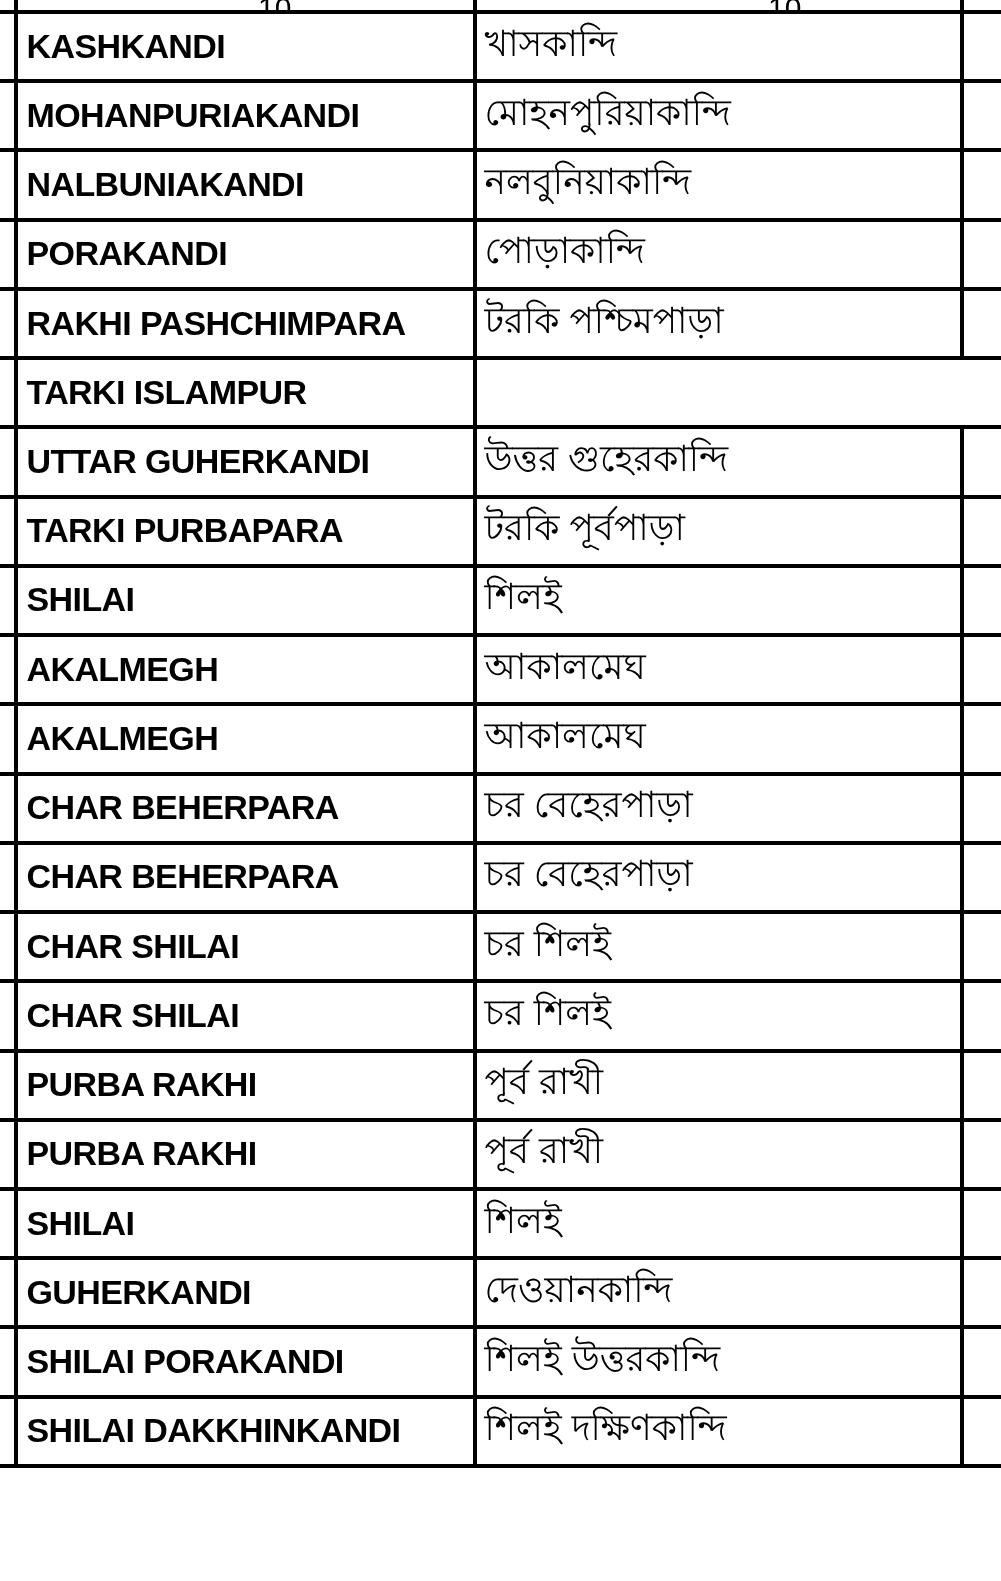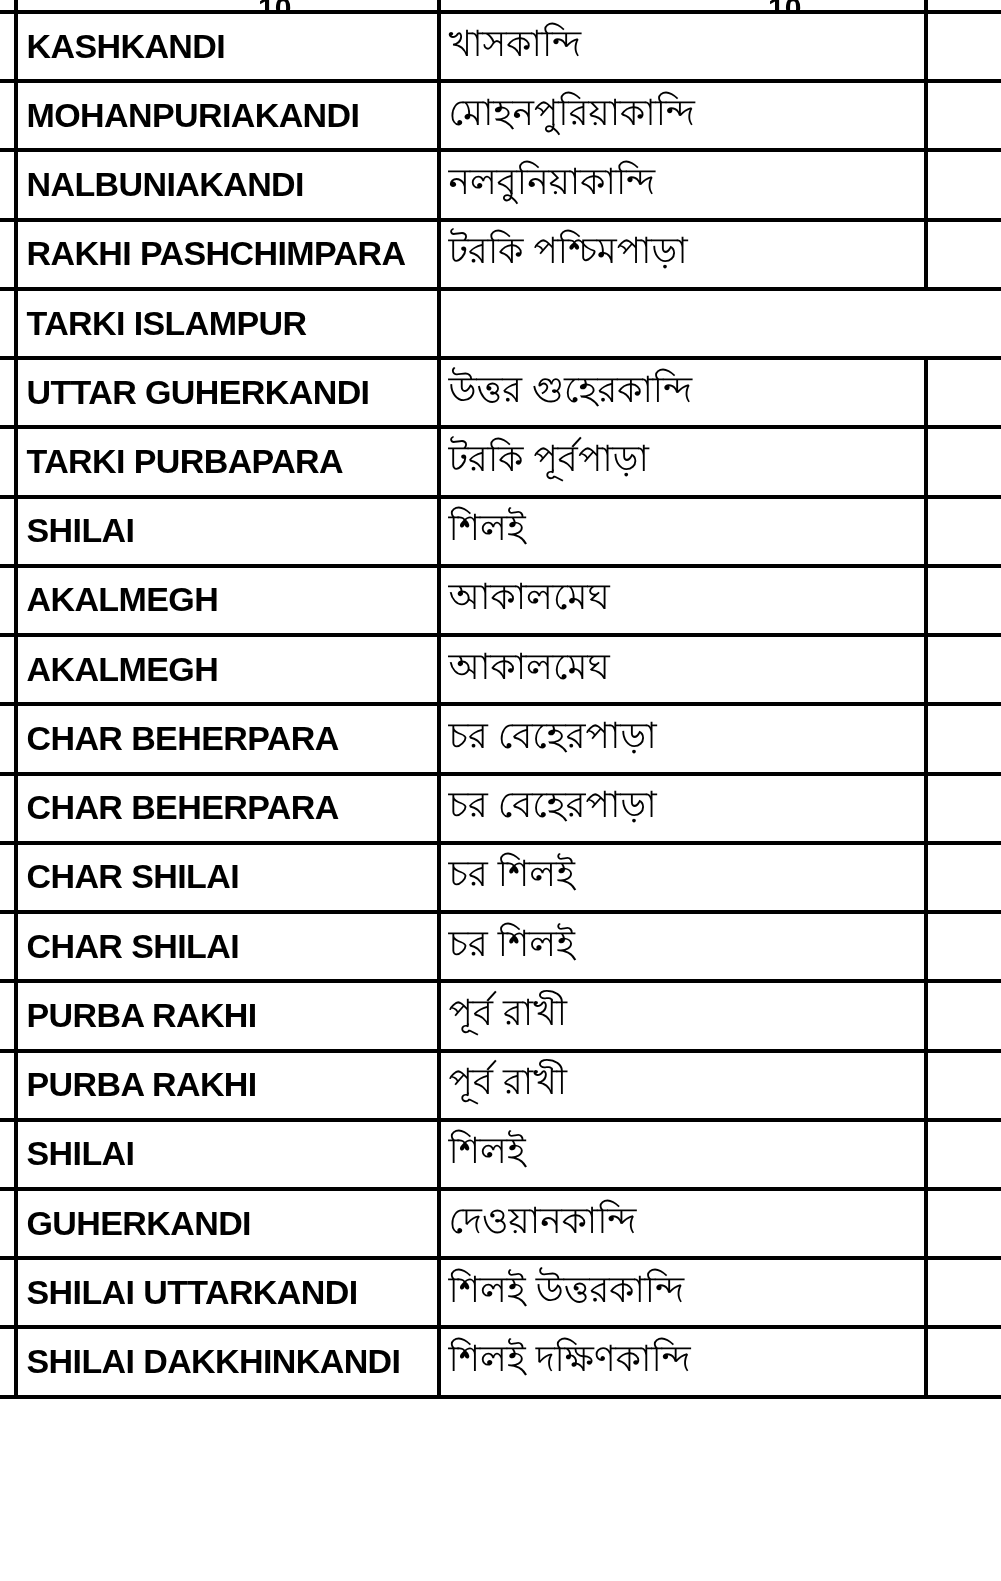"10" .partial-num { font-weight: 700 -> 400 }
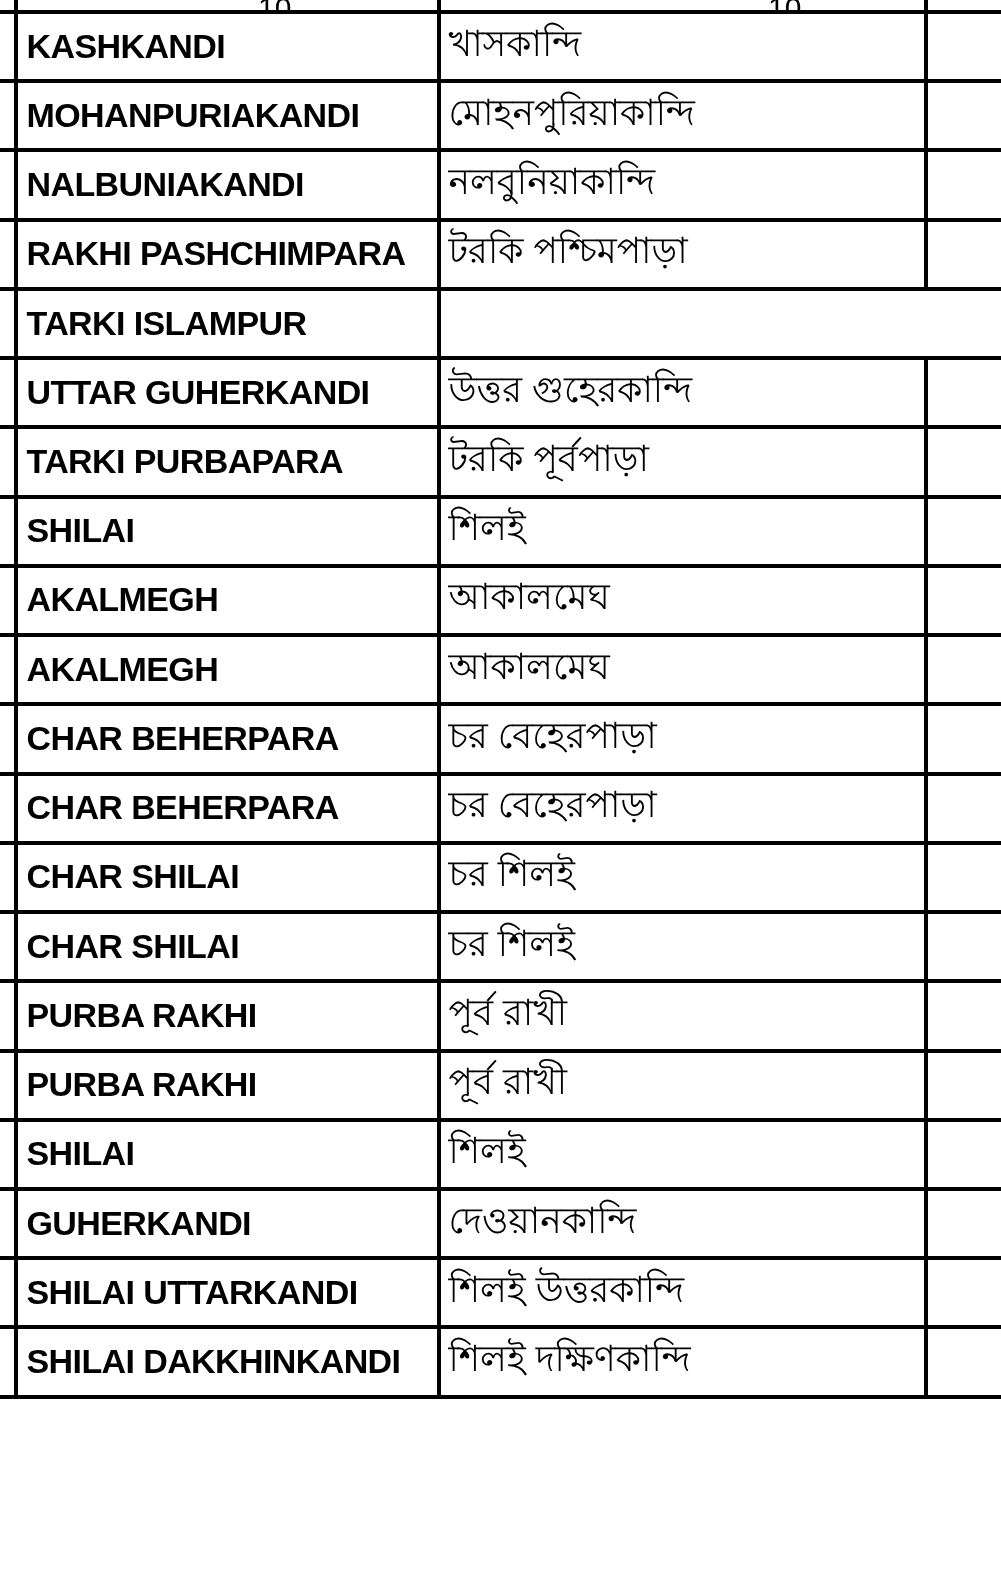"KASHKANDI" .c-en { width: 423px -> 459px }
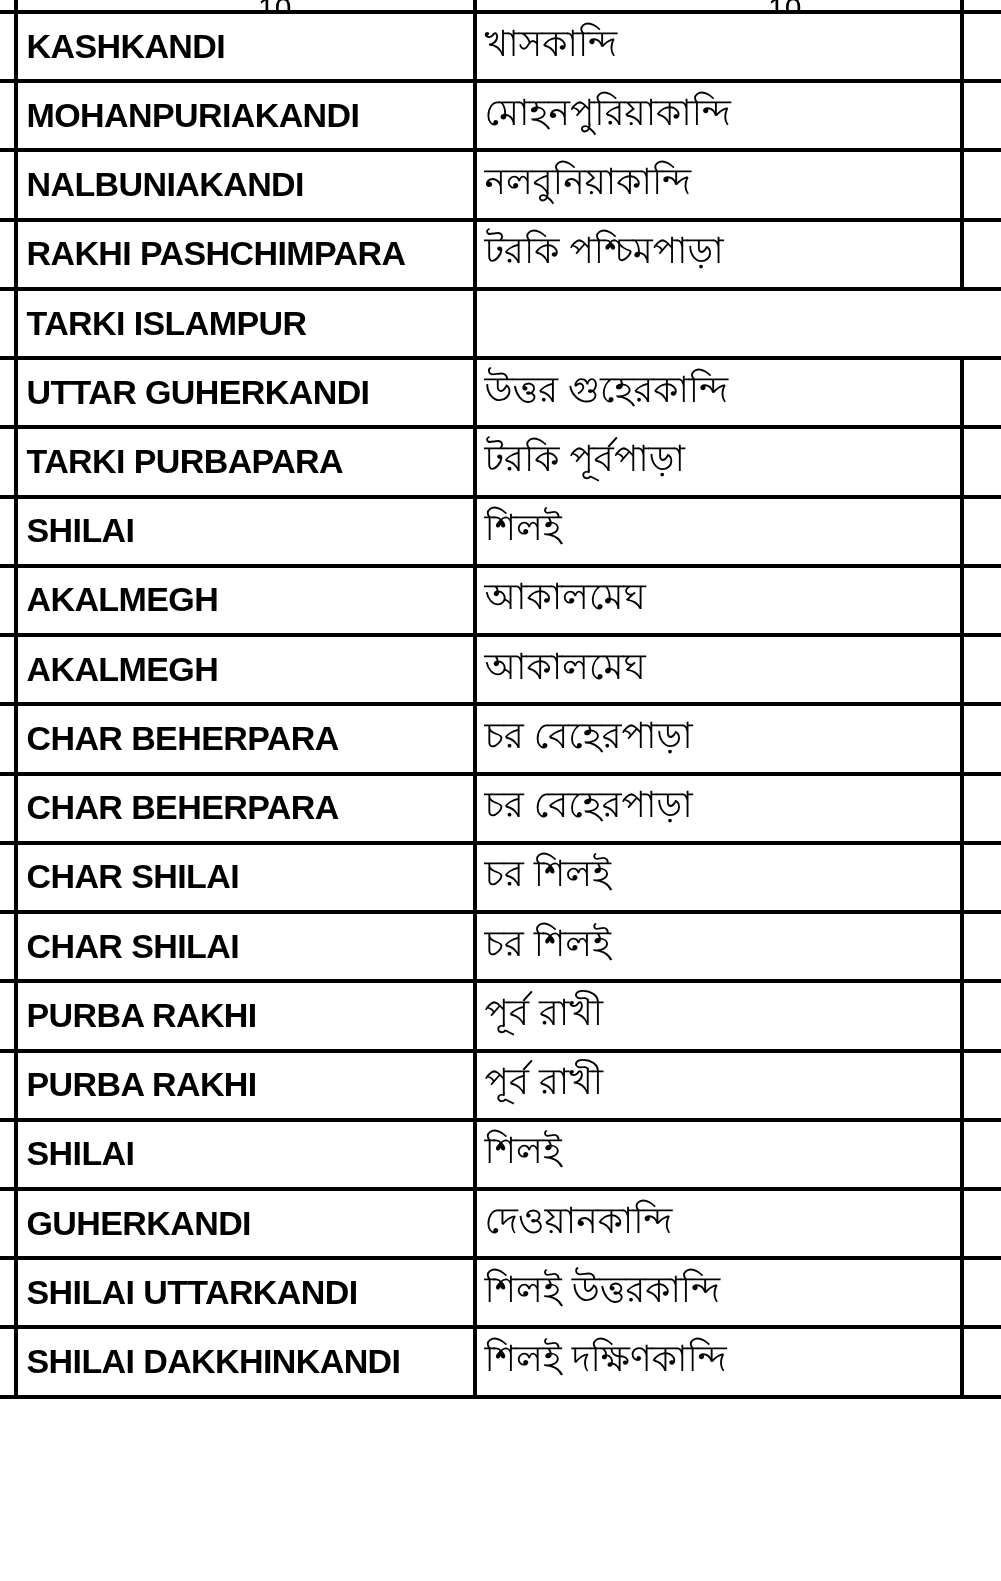"PORAKANDI" div.row { html: none -> <div> <div></div> <div> <span>PORAKANDI</span> </div> <div> <span>পোড়াকান্দি</span> </div> <div></div> </div> }
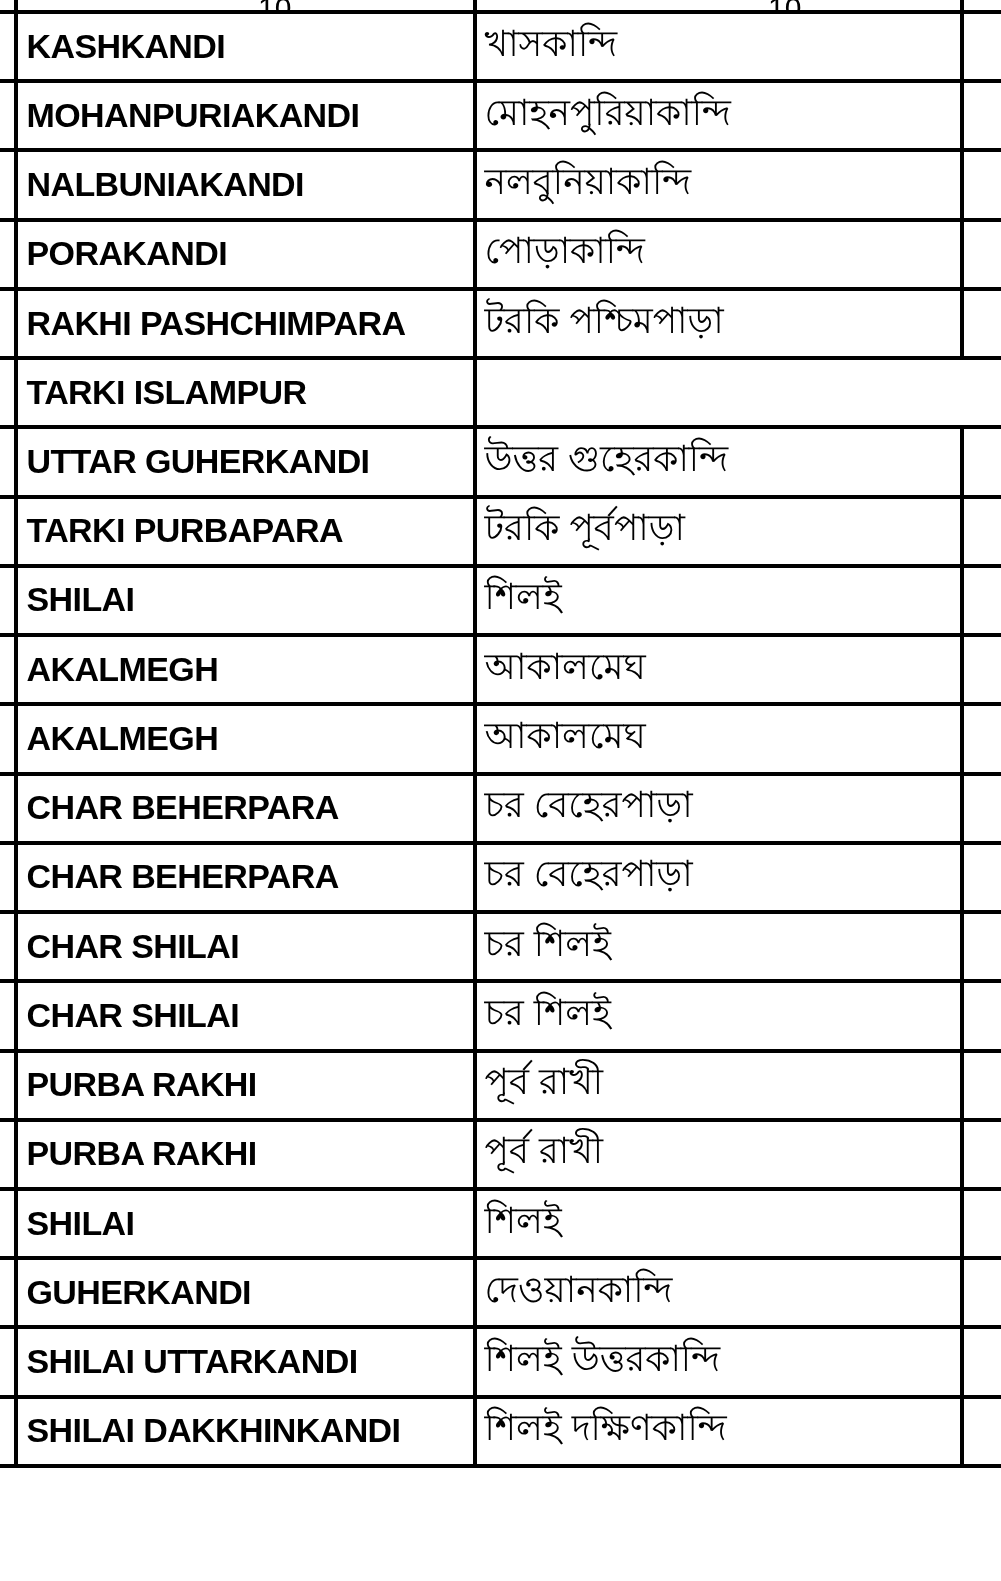"SHILAI UTTARKANDI" span.en-text { text: UTTARKANDI -> PORAKANDI }
